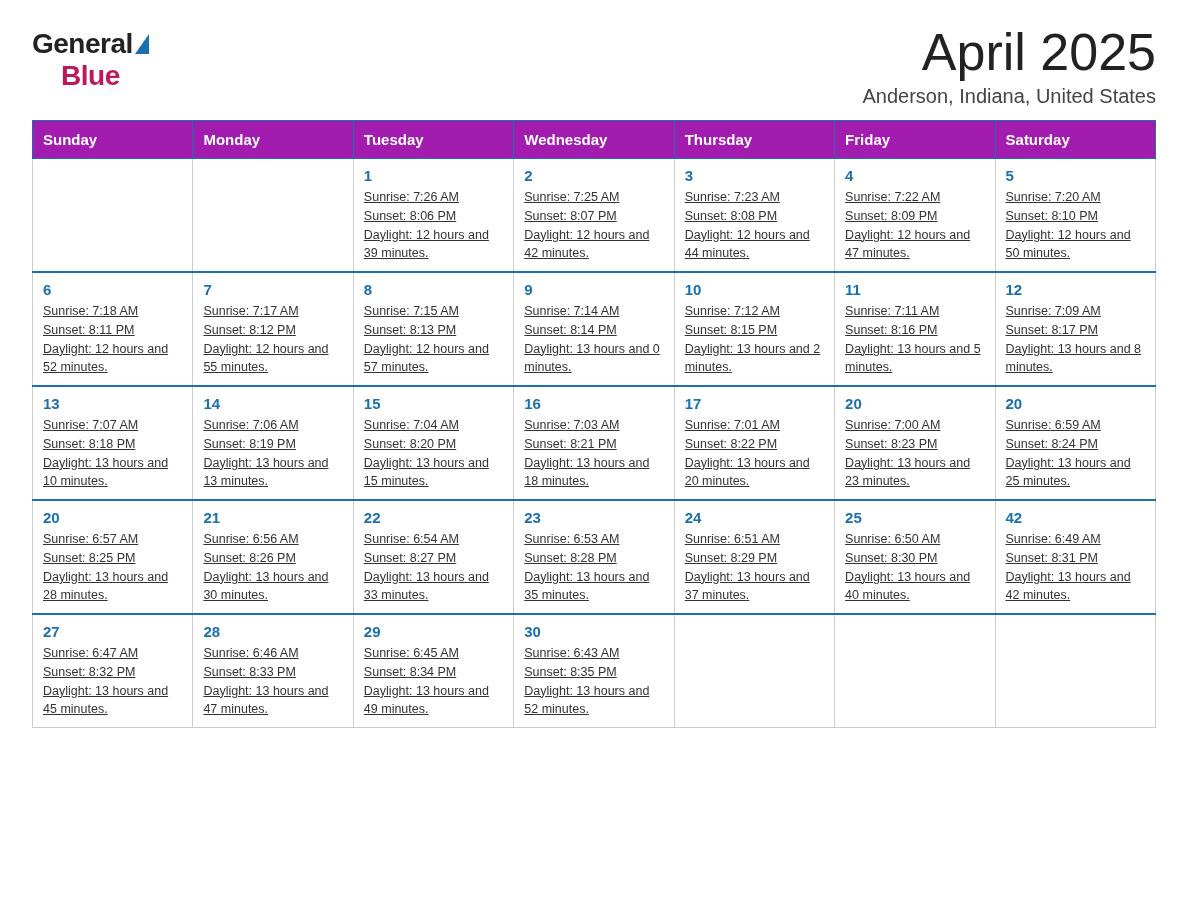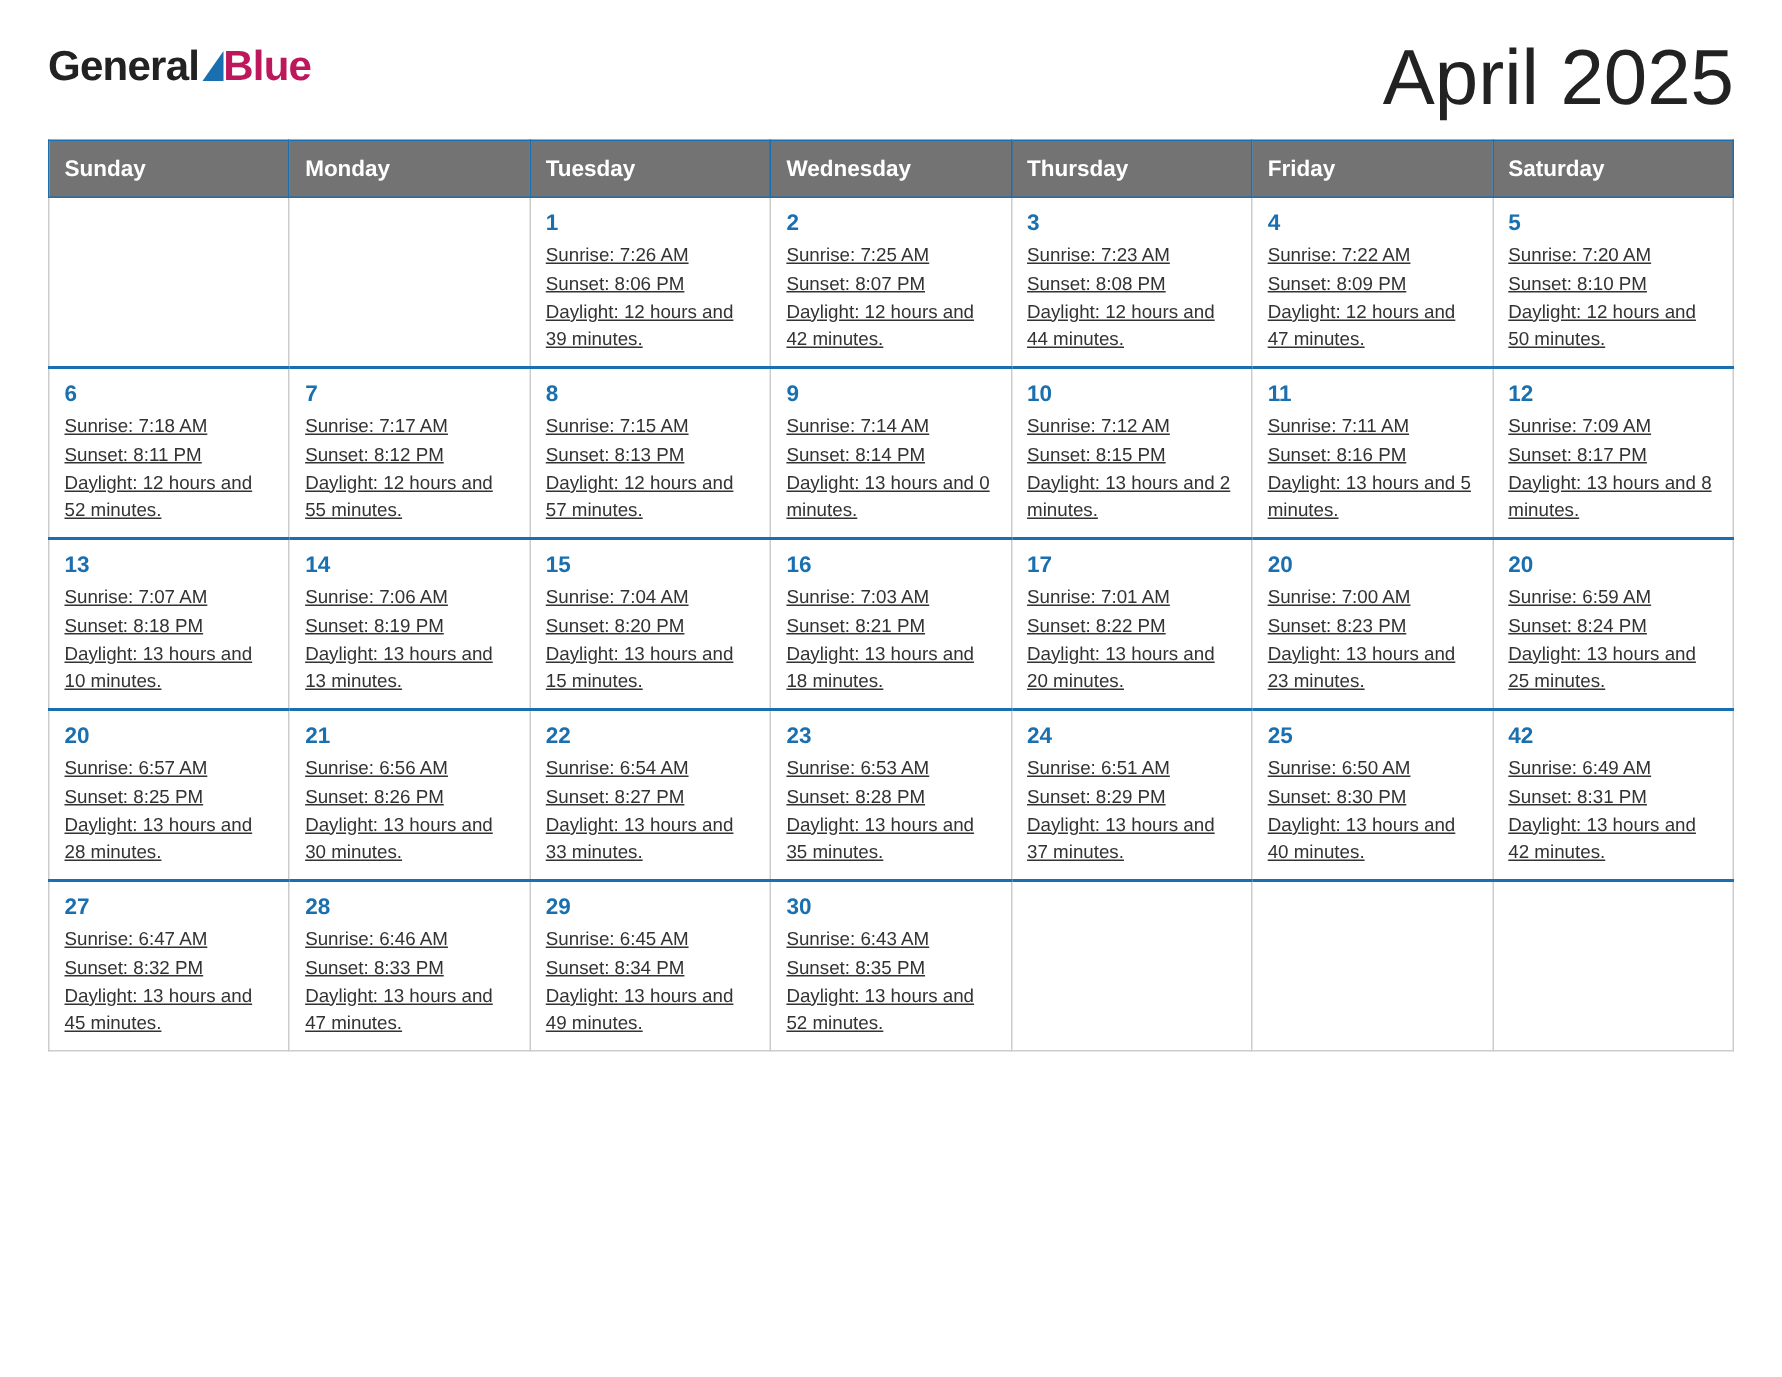"General" .logo { flex-direction: row -> column }
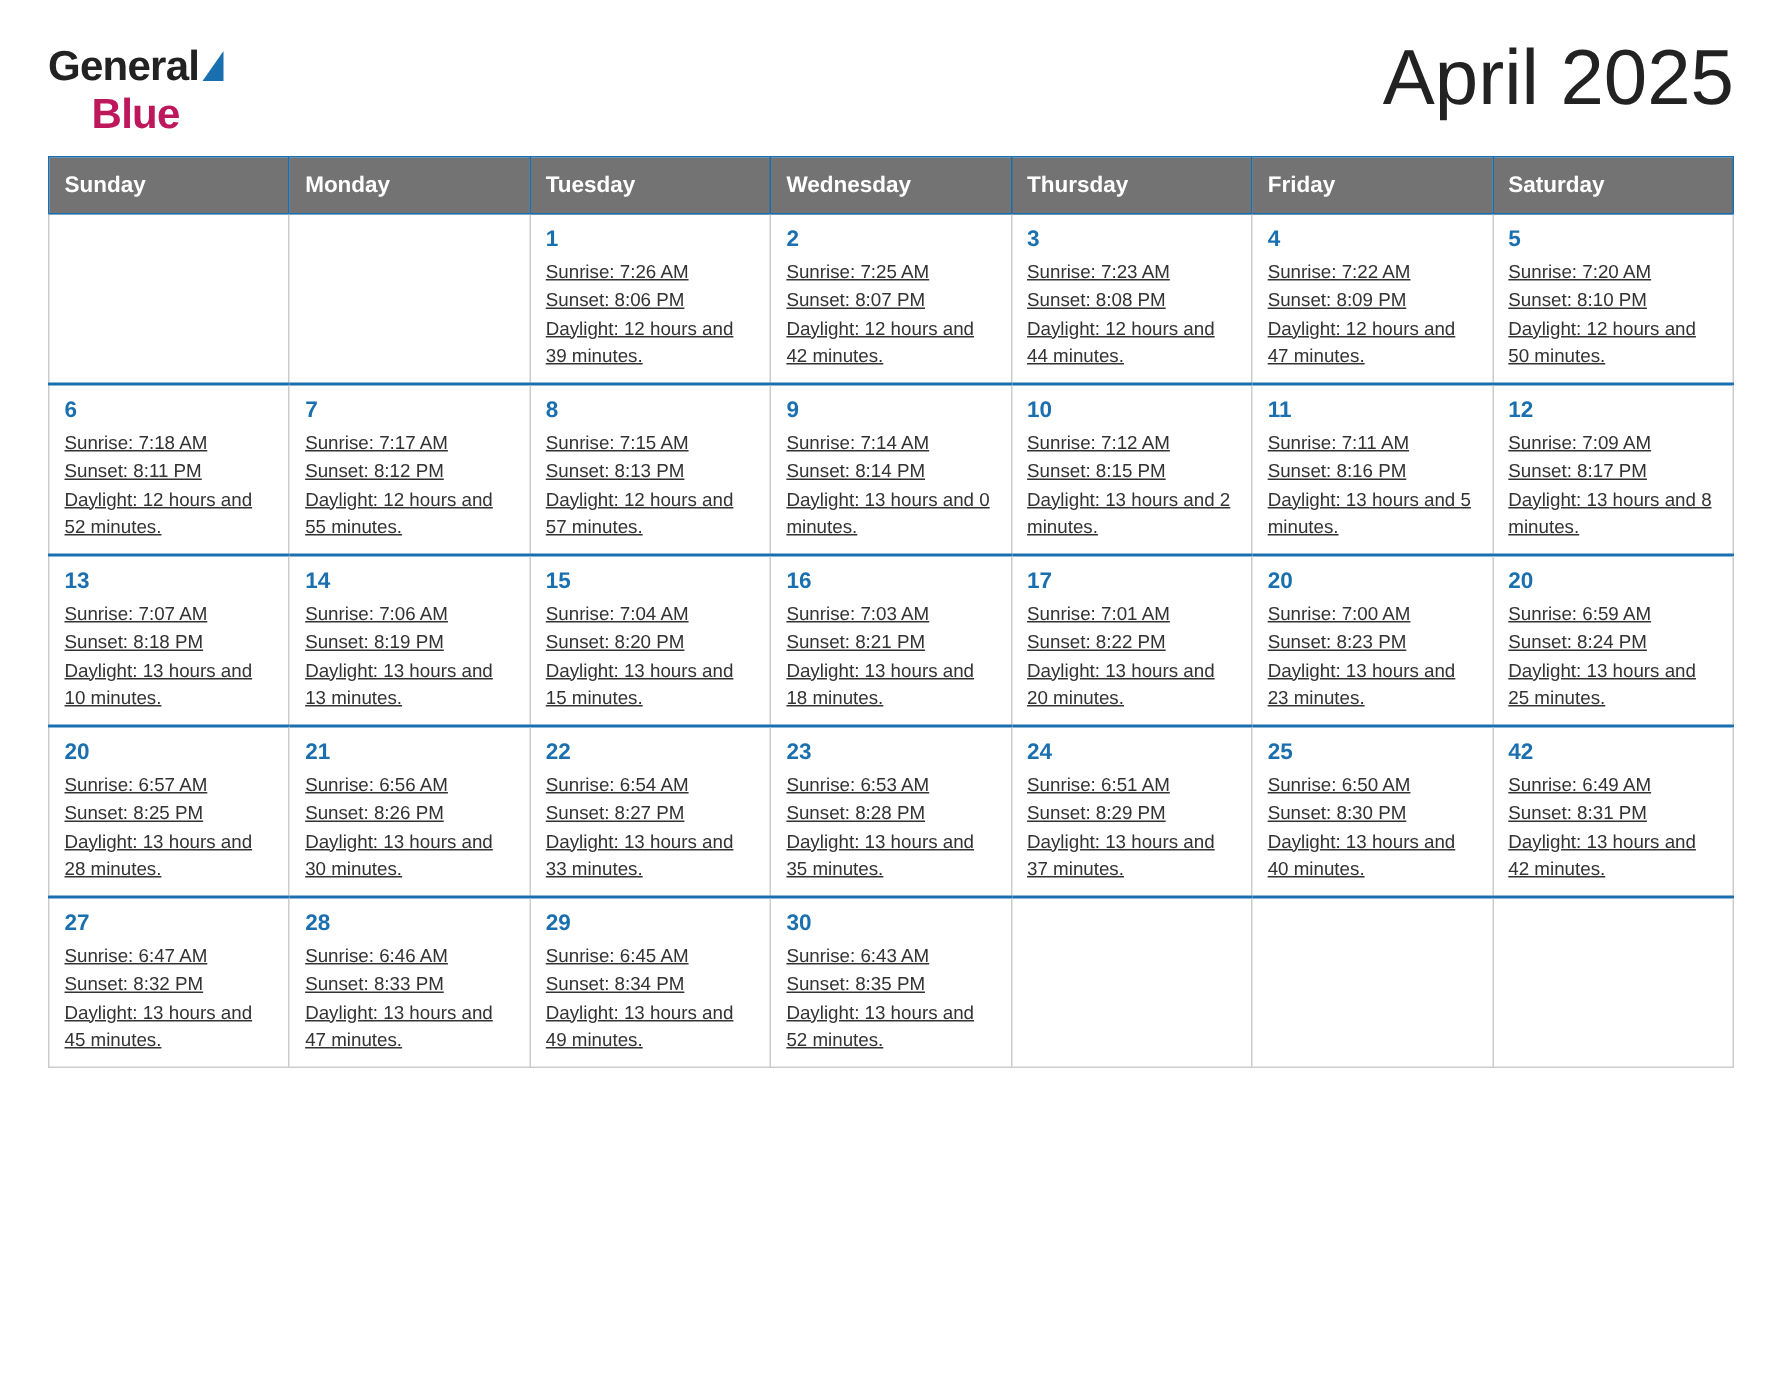"Anderson, Indiana, United States" div.title-location { html: none -> <div>Anderson, Indiana, United States</div> }
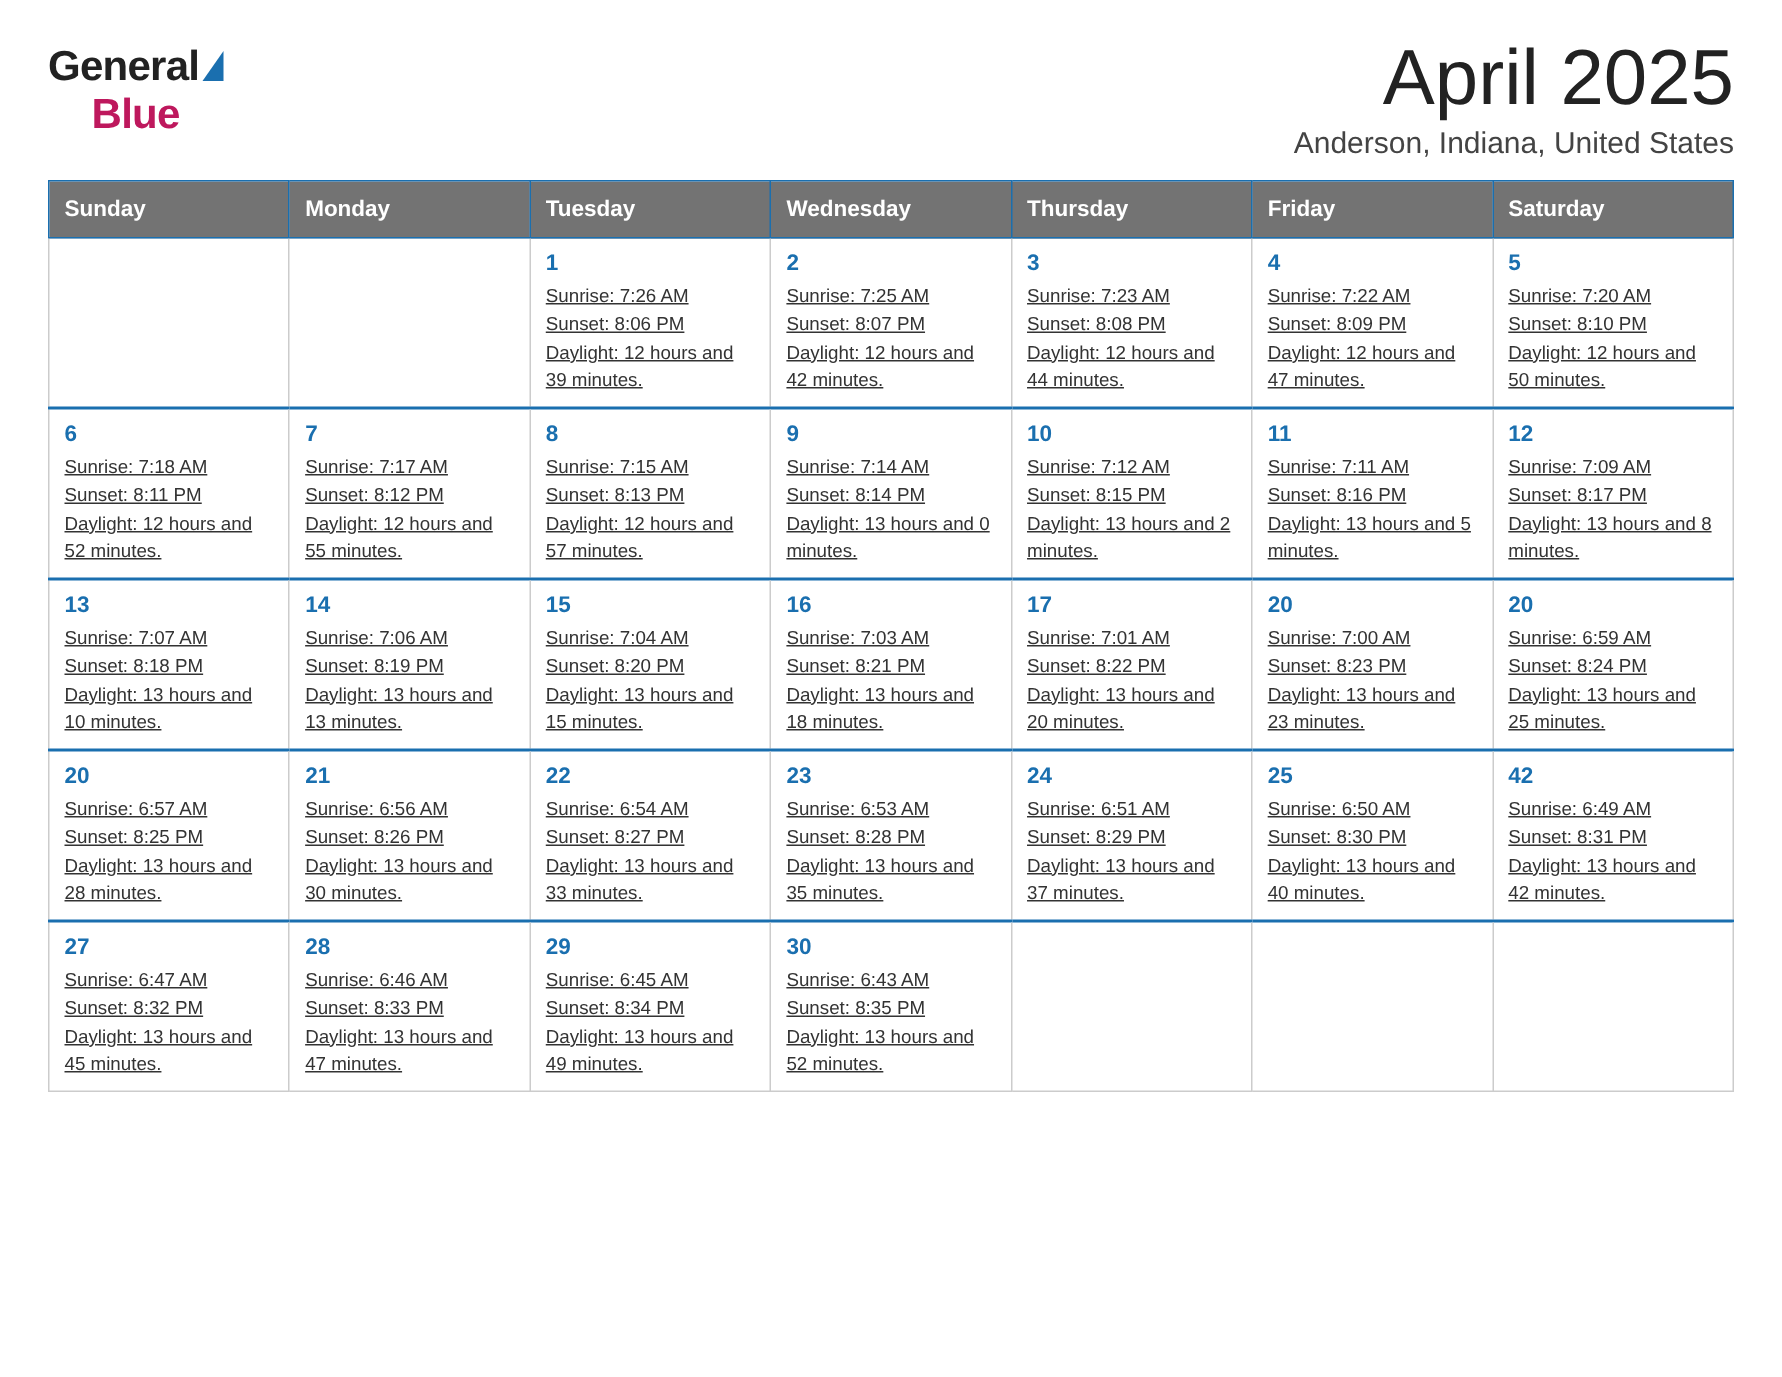"Sunday" .calendar-table th { background-color: #737373 -> #a21caf }
